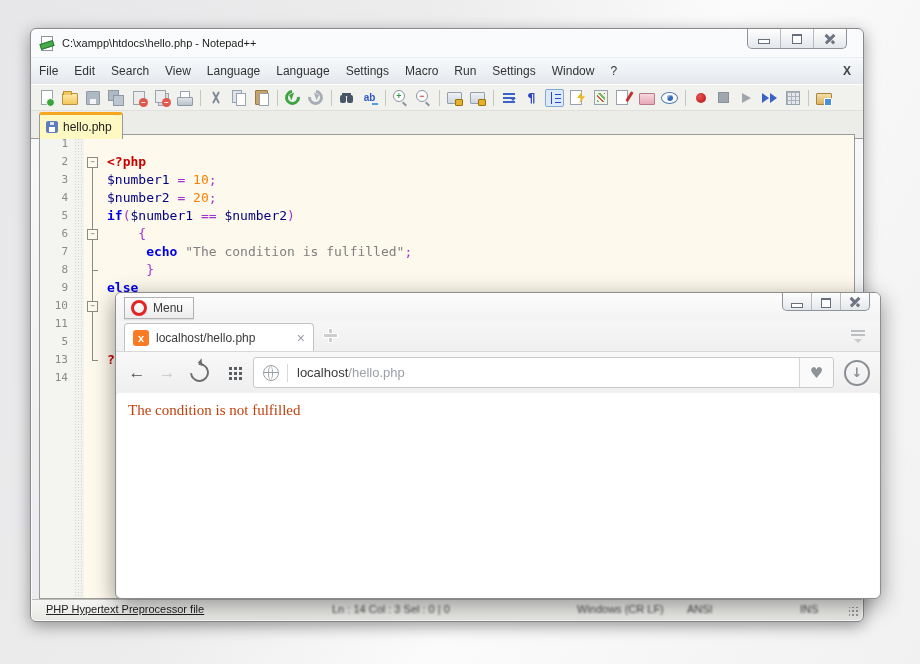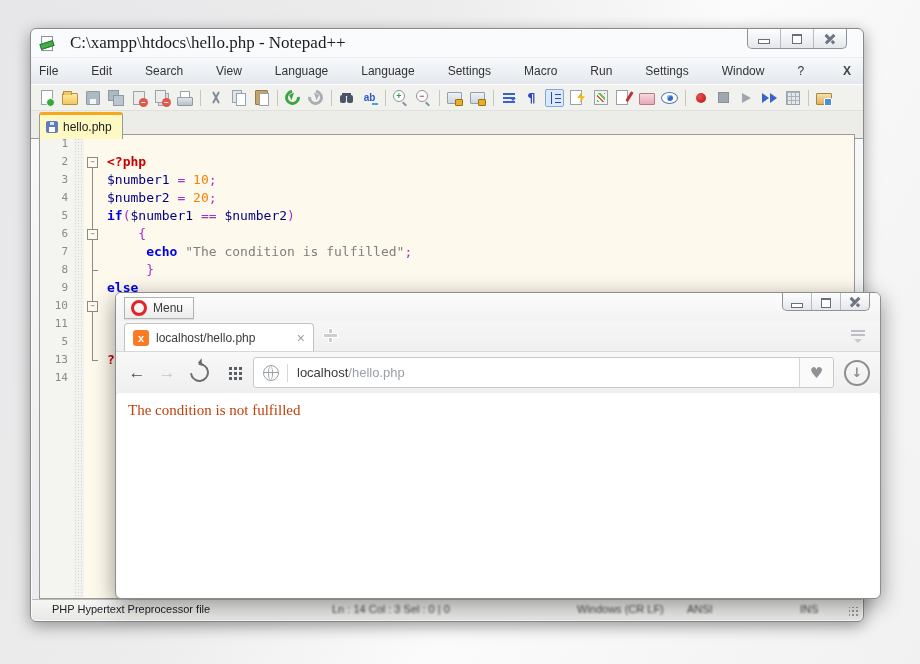"C:\xampp\htdocs\hello.php - Notepad++" .titlebar .ttl { font-family: Liberation Serif, serif -> none; font-size: 17px -> 11px; margin-left: 15px -> 7px }
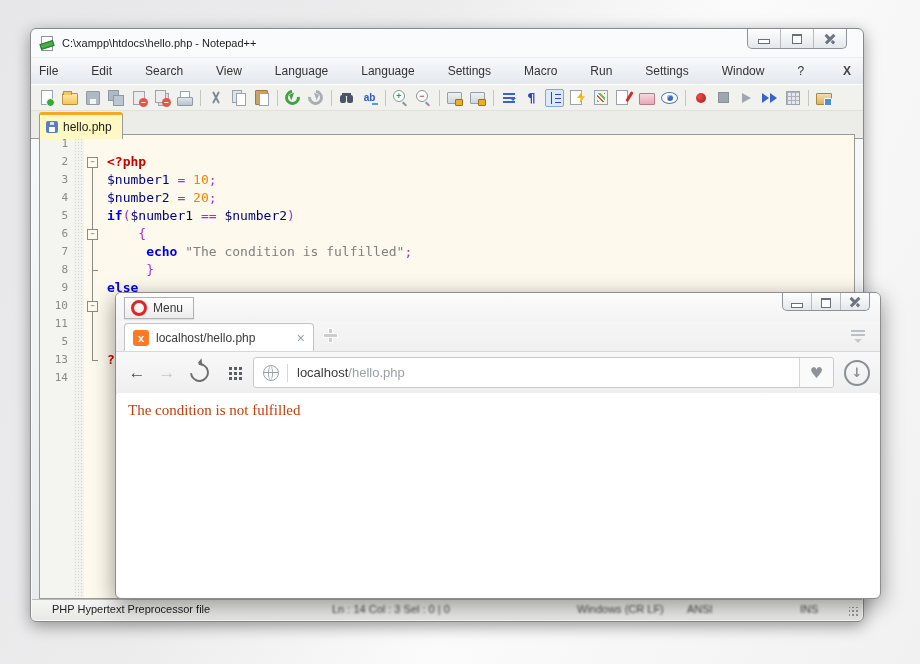"File" span { gap: 17px -> none }
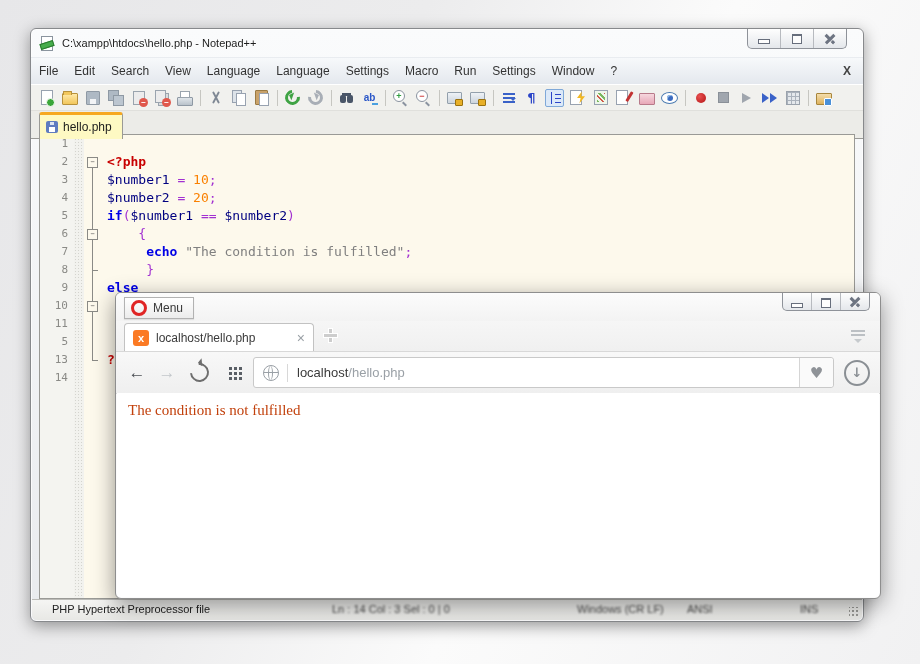"PHP Hypertext Preprocessor file" .sb-doc { left: 20px -> 14px; text-decoration: none -> underline }
